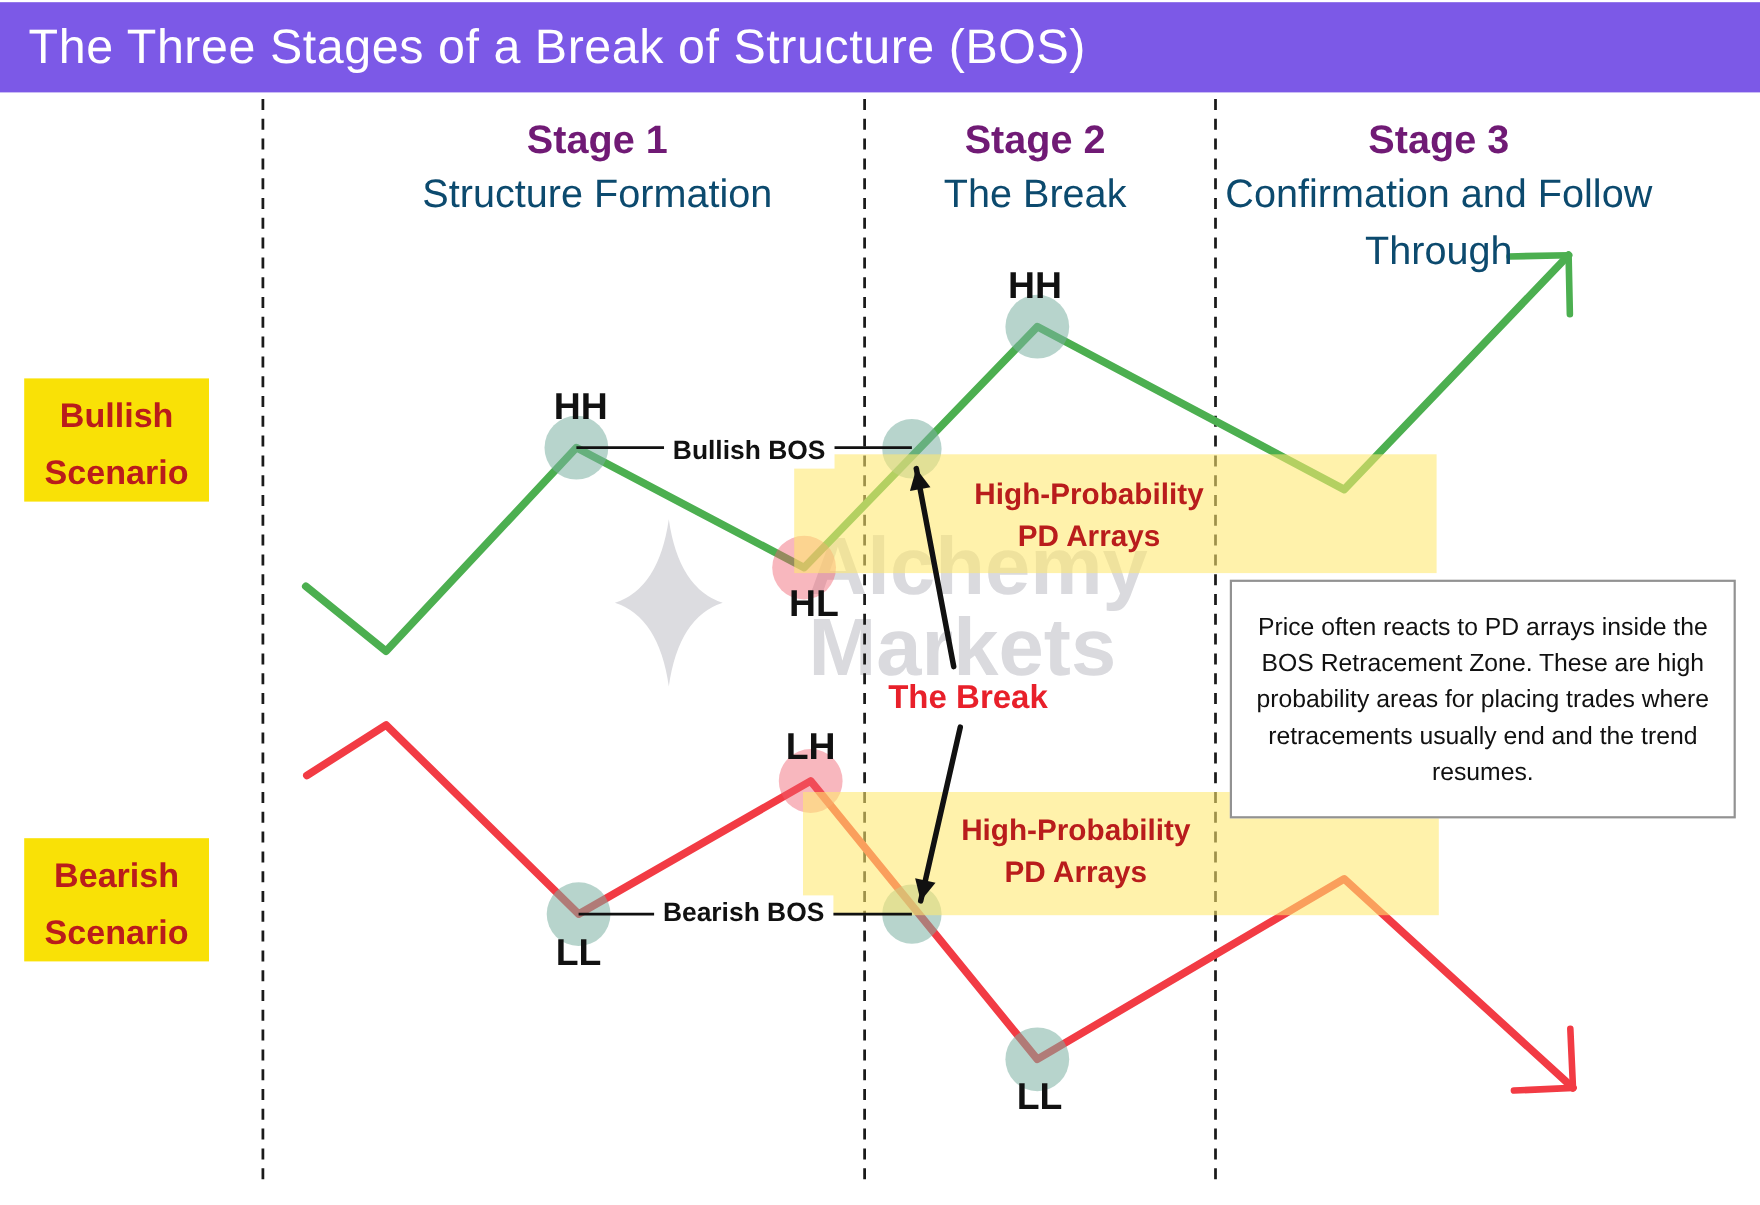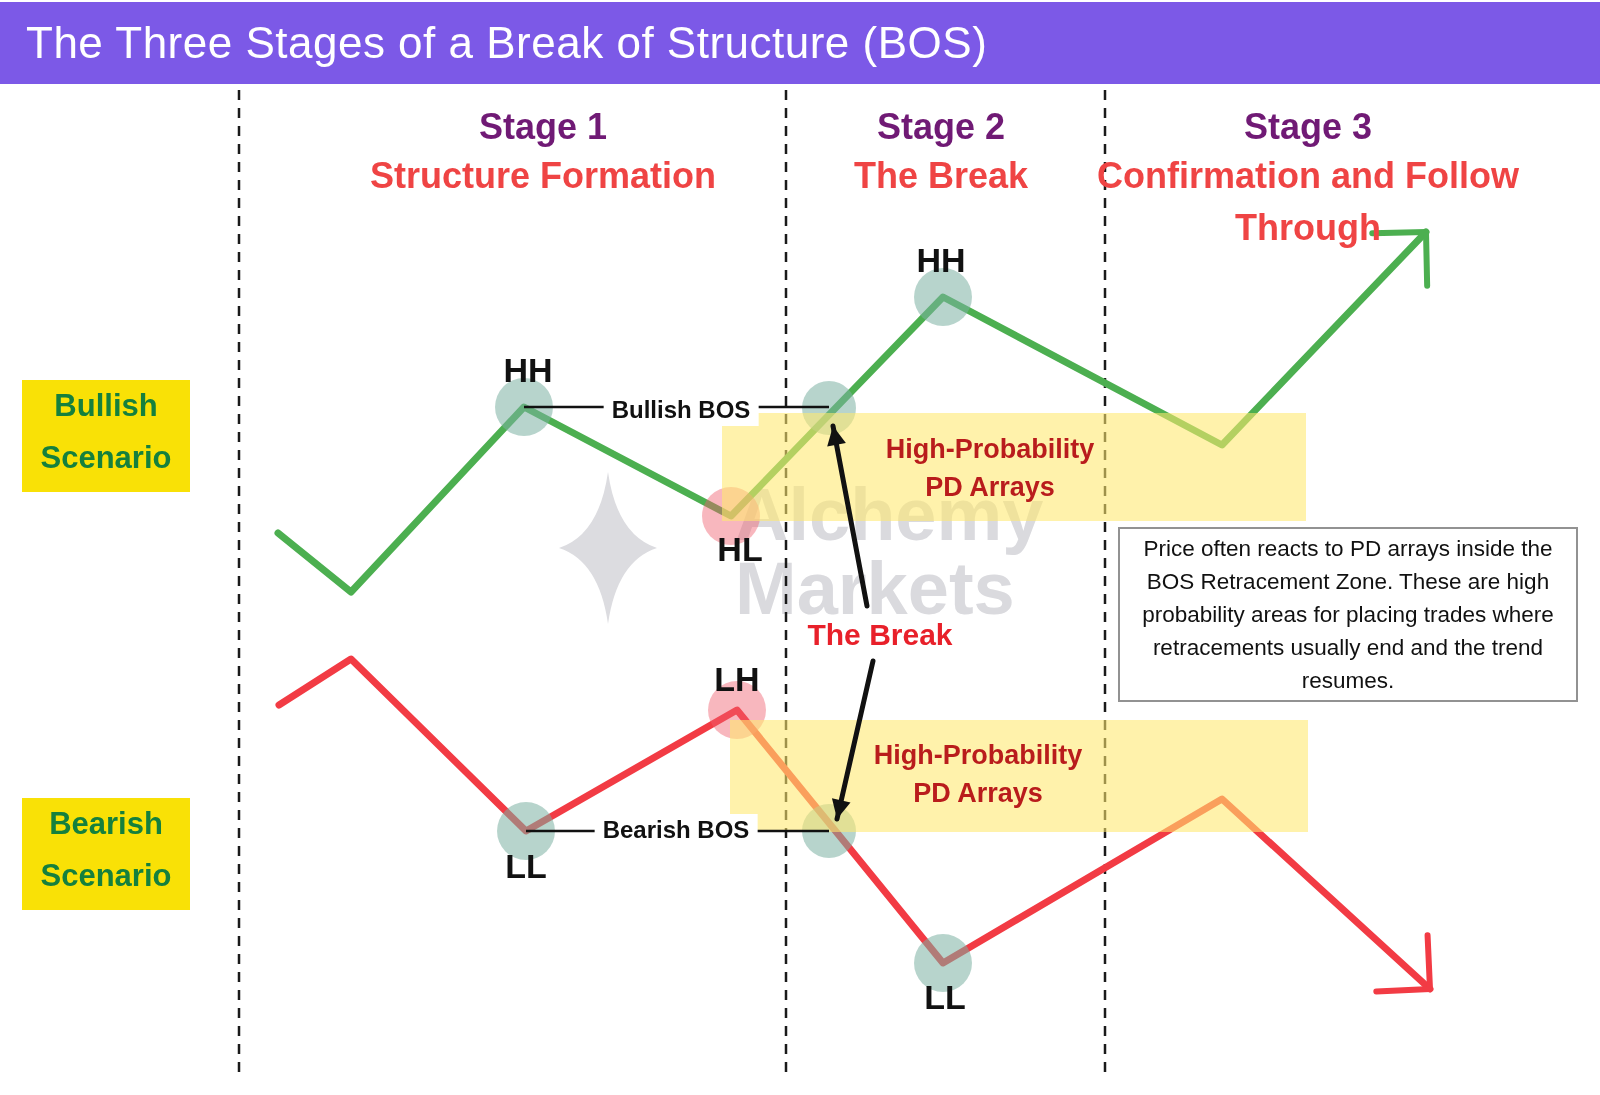"Structure Formation" .stage-h .l2 { color: #ef4444 -> #0c4a6e; font-weight: bold -> normal }
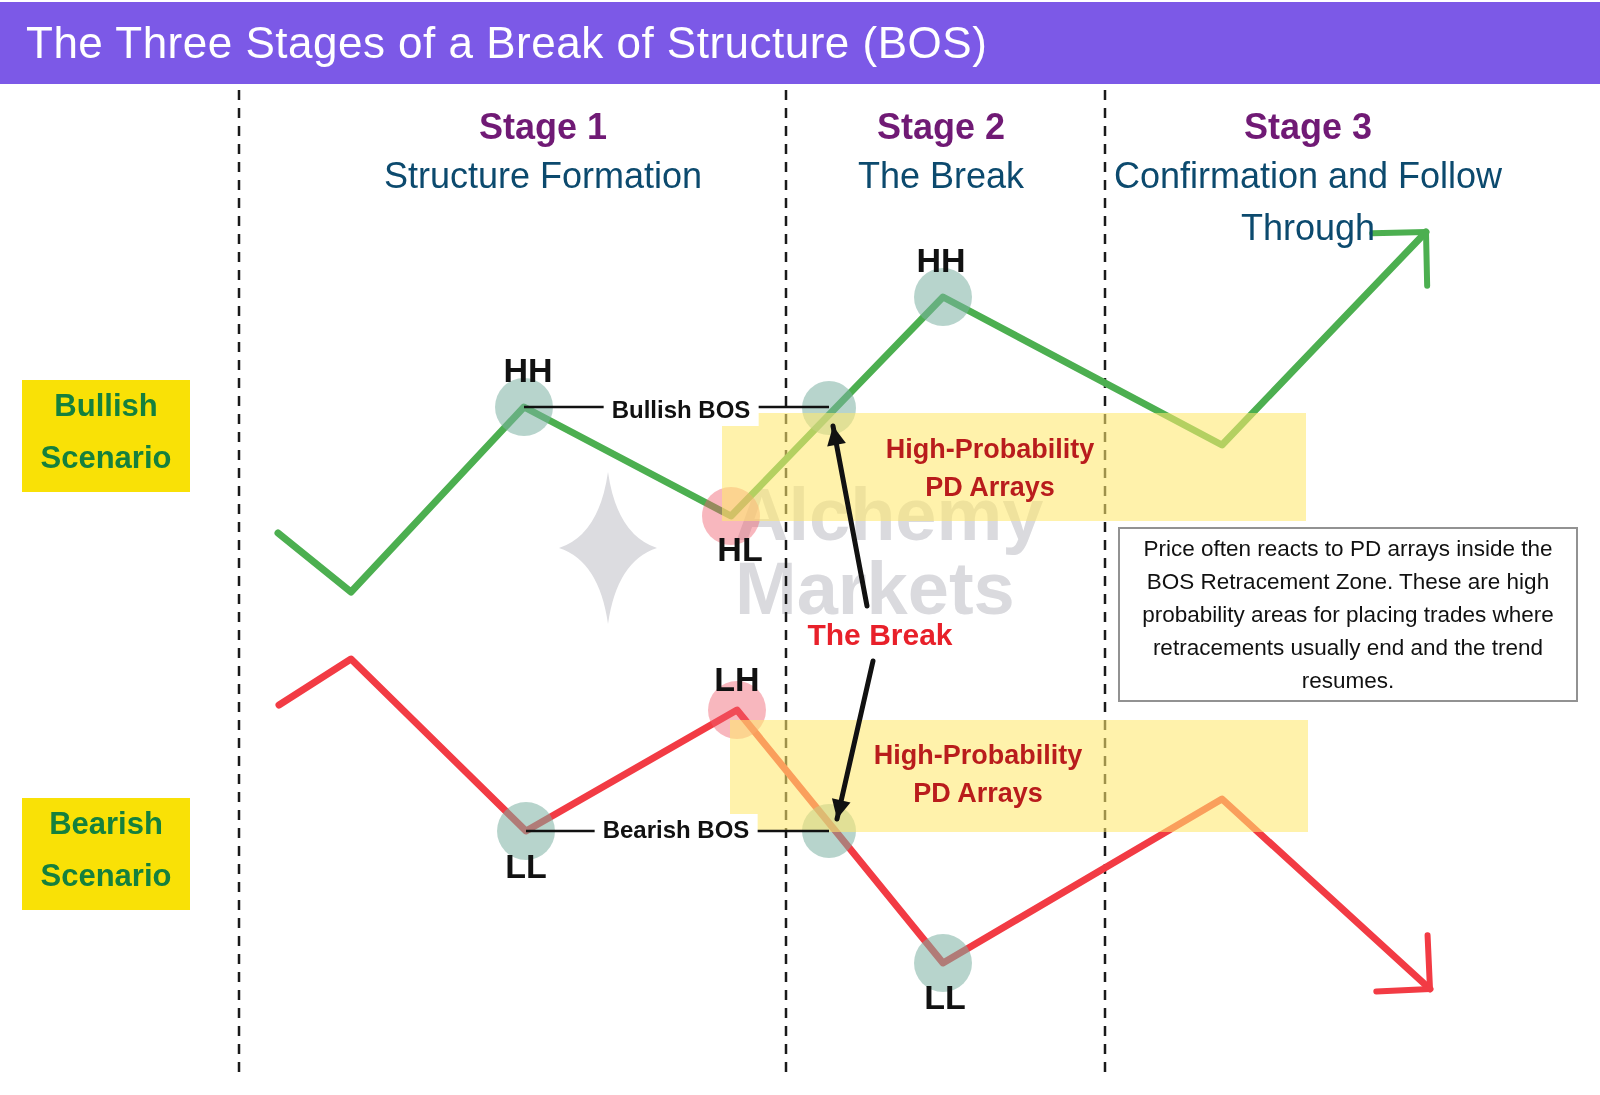"Bullish" .scenario { color: #15803d -> #b91c1c; justify-content: flex-start -> flex-end; margin-top: 36px -> none }
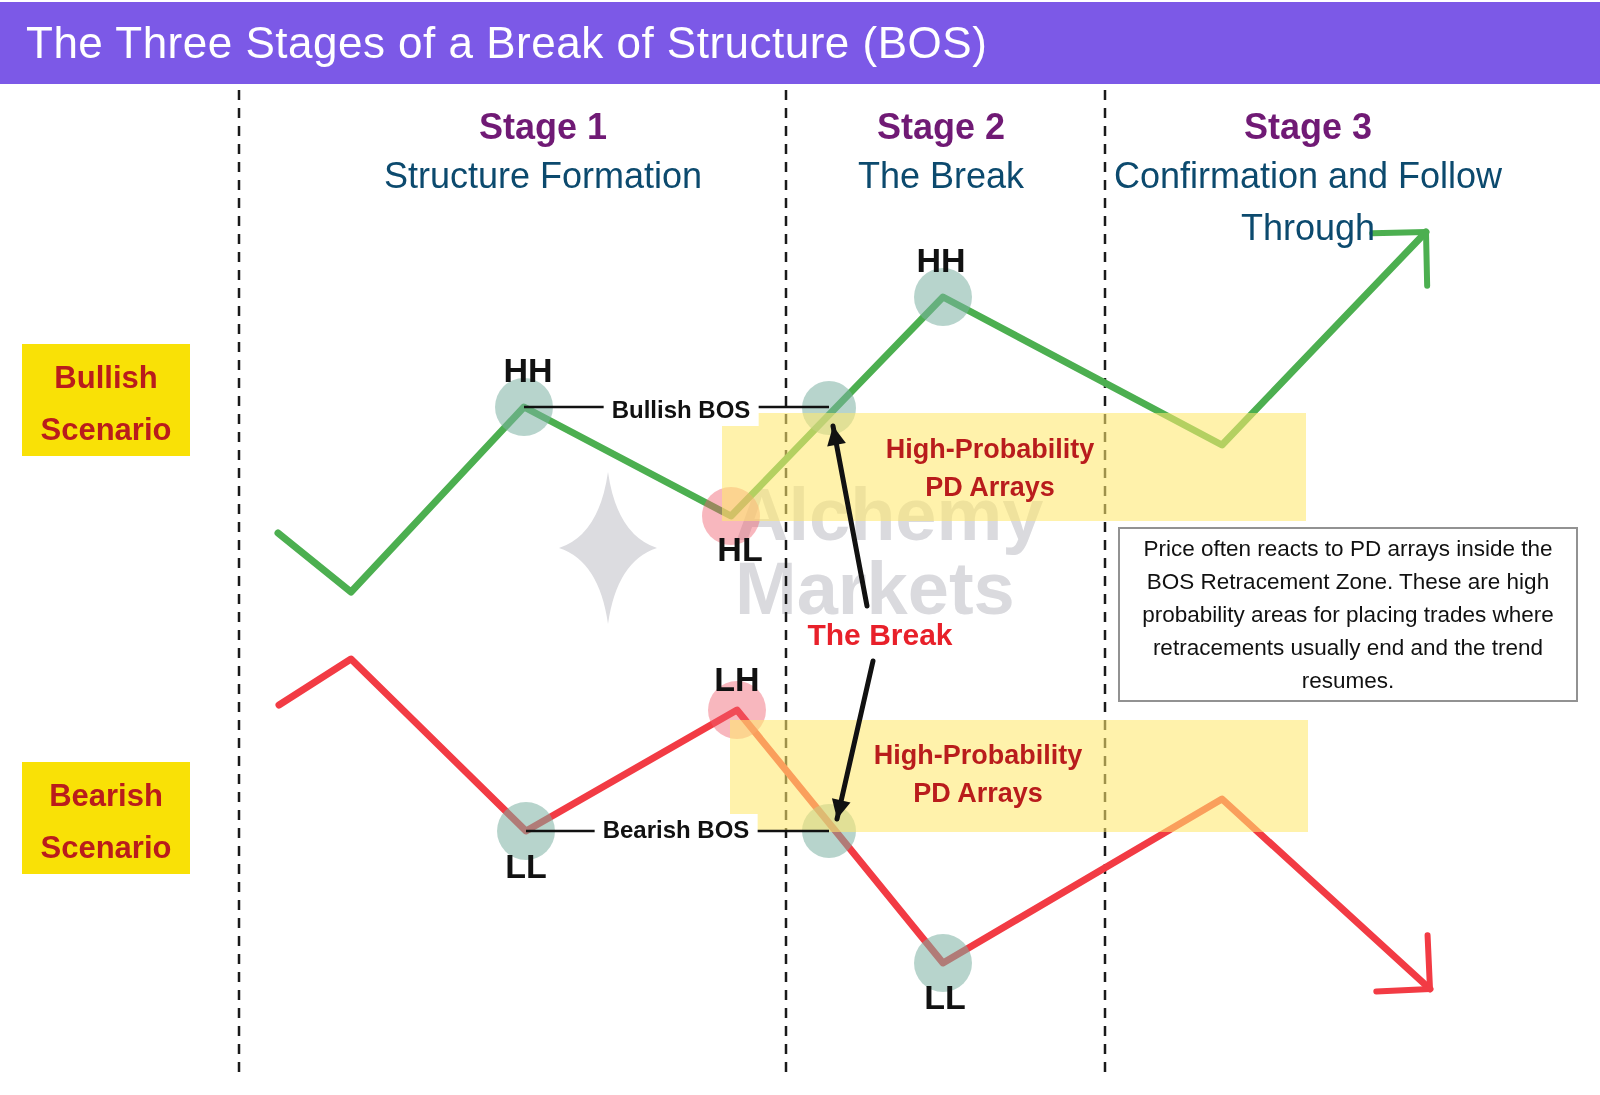"Price often reacts to PD" .notebox { padding: 3px 10px -> 24px 10px }
